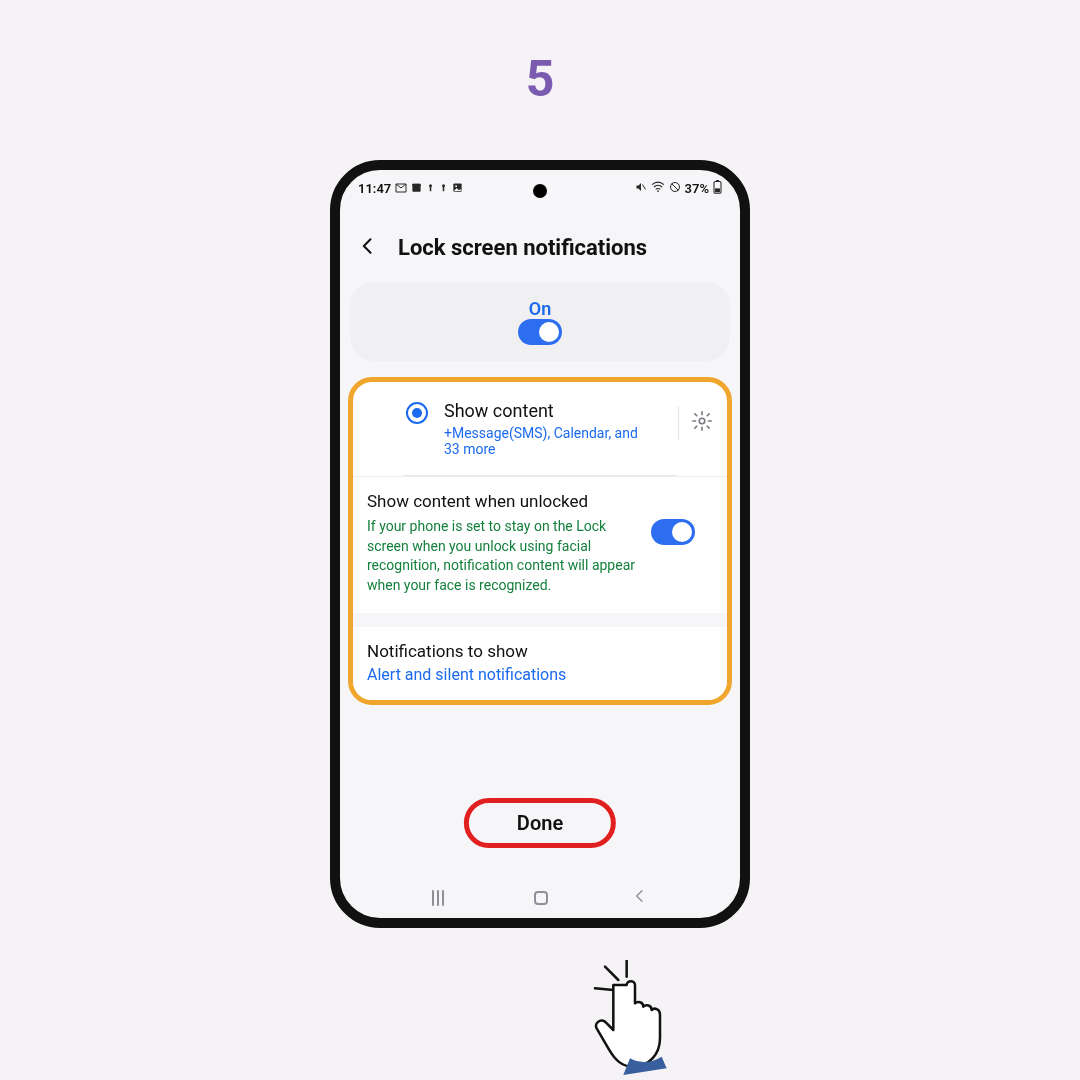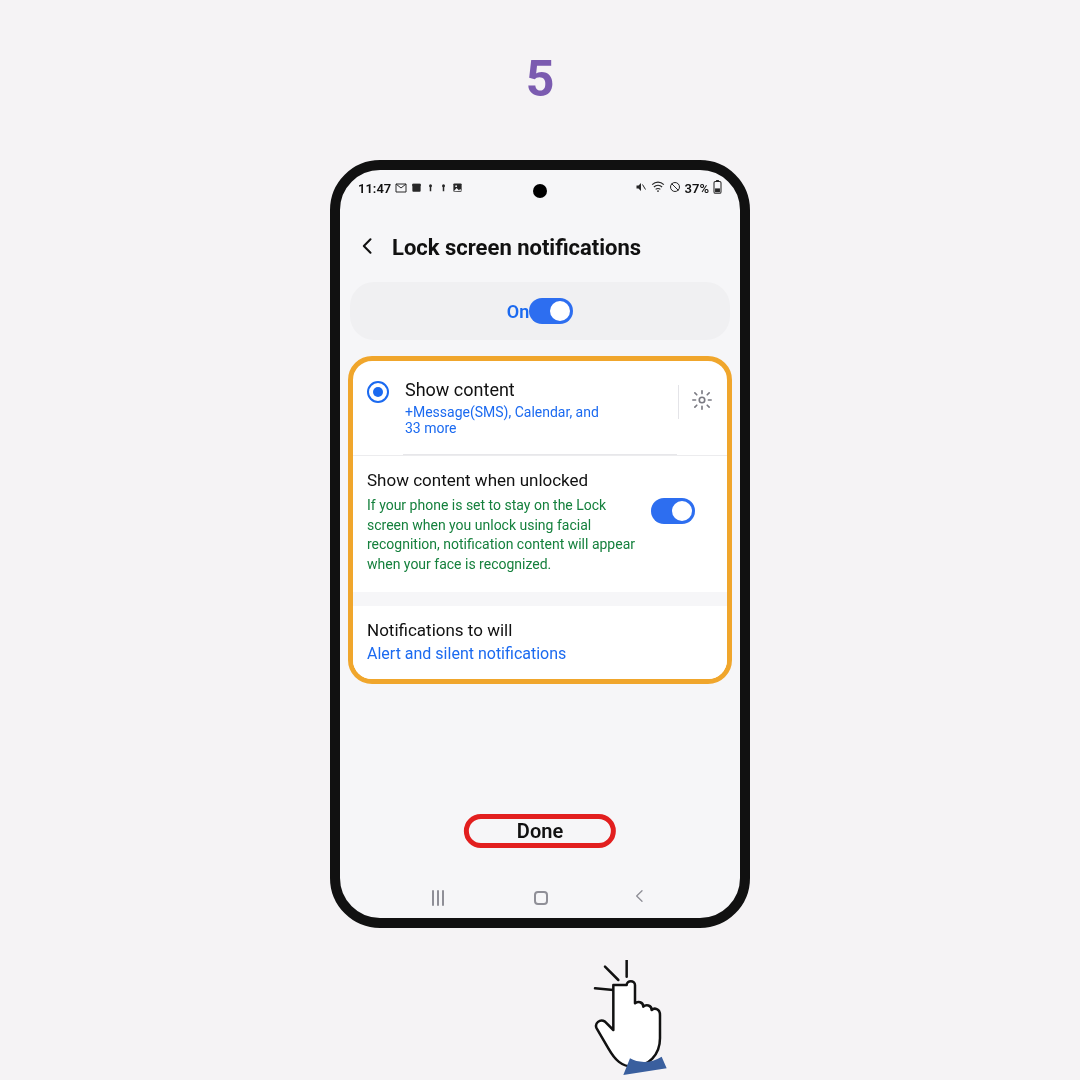"Lock screen notifications" .header { gap: 14px -> 20px }
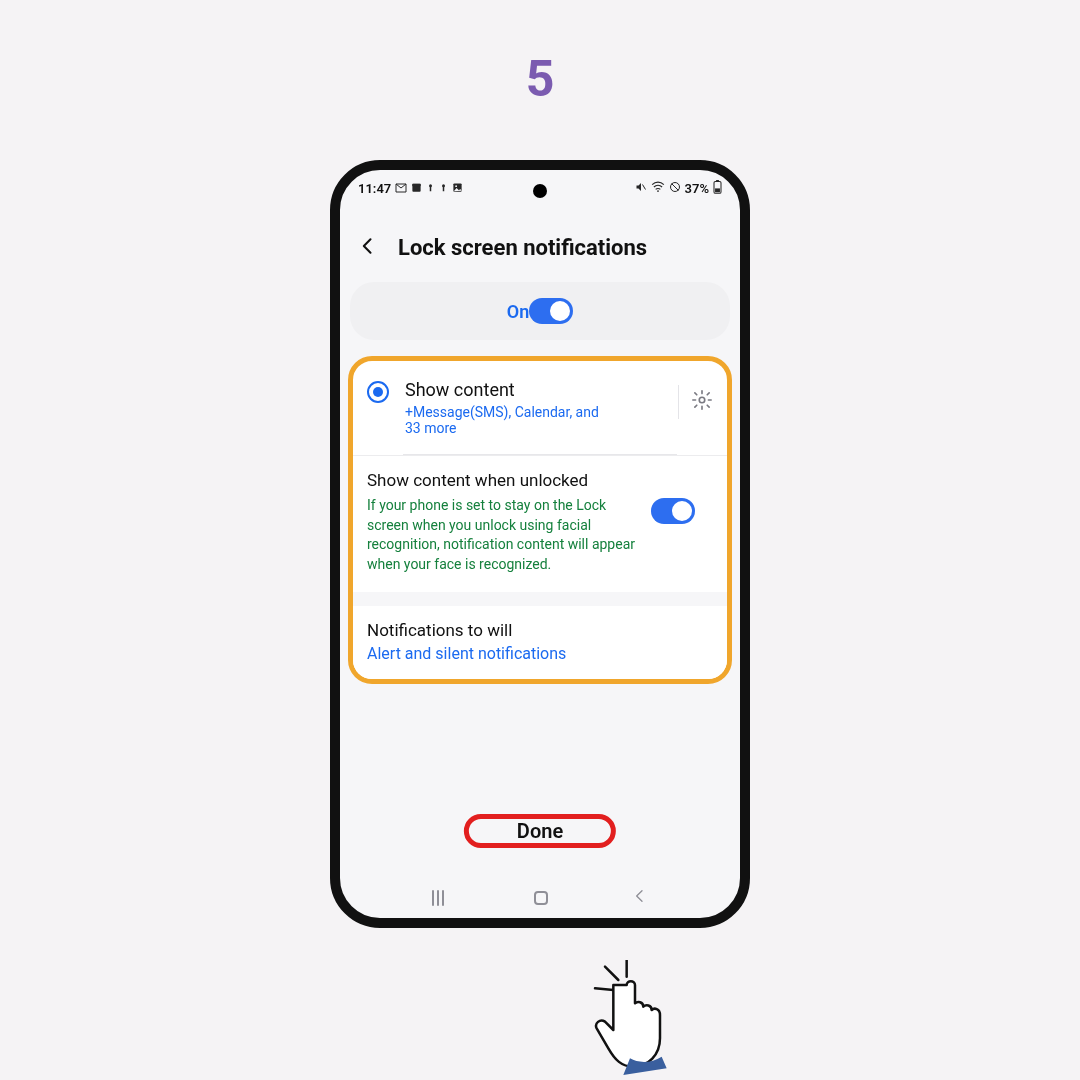"On" .toggle-card { flex-direction: none -> column; justify-content: center -> space-between }
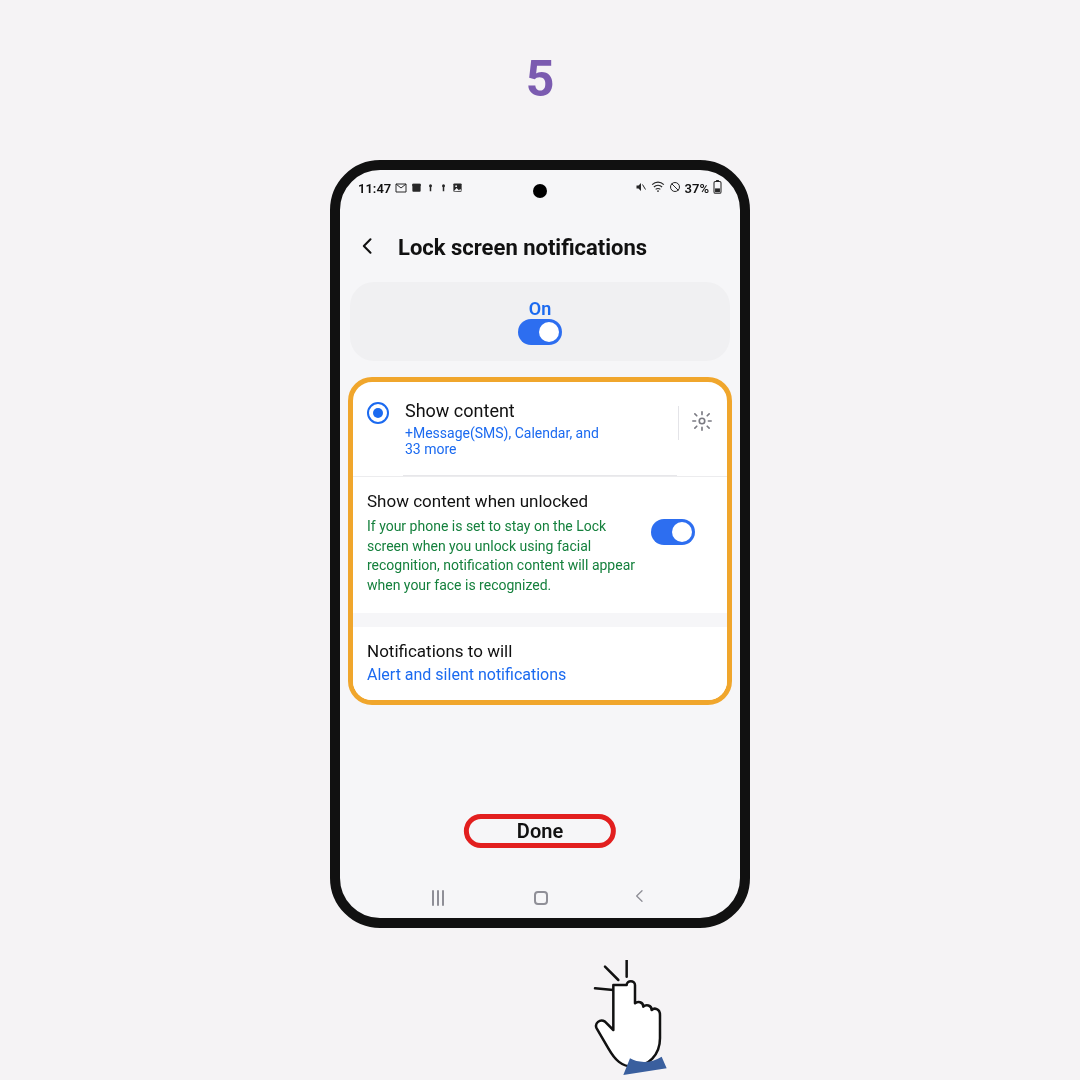"Show content" .option { margin-left: none -> 39px }
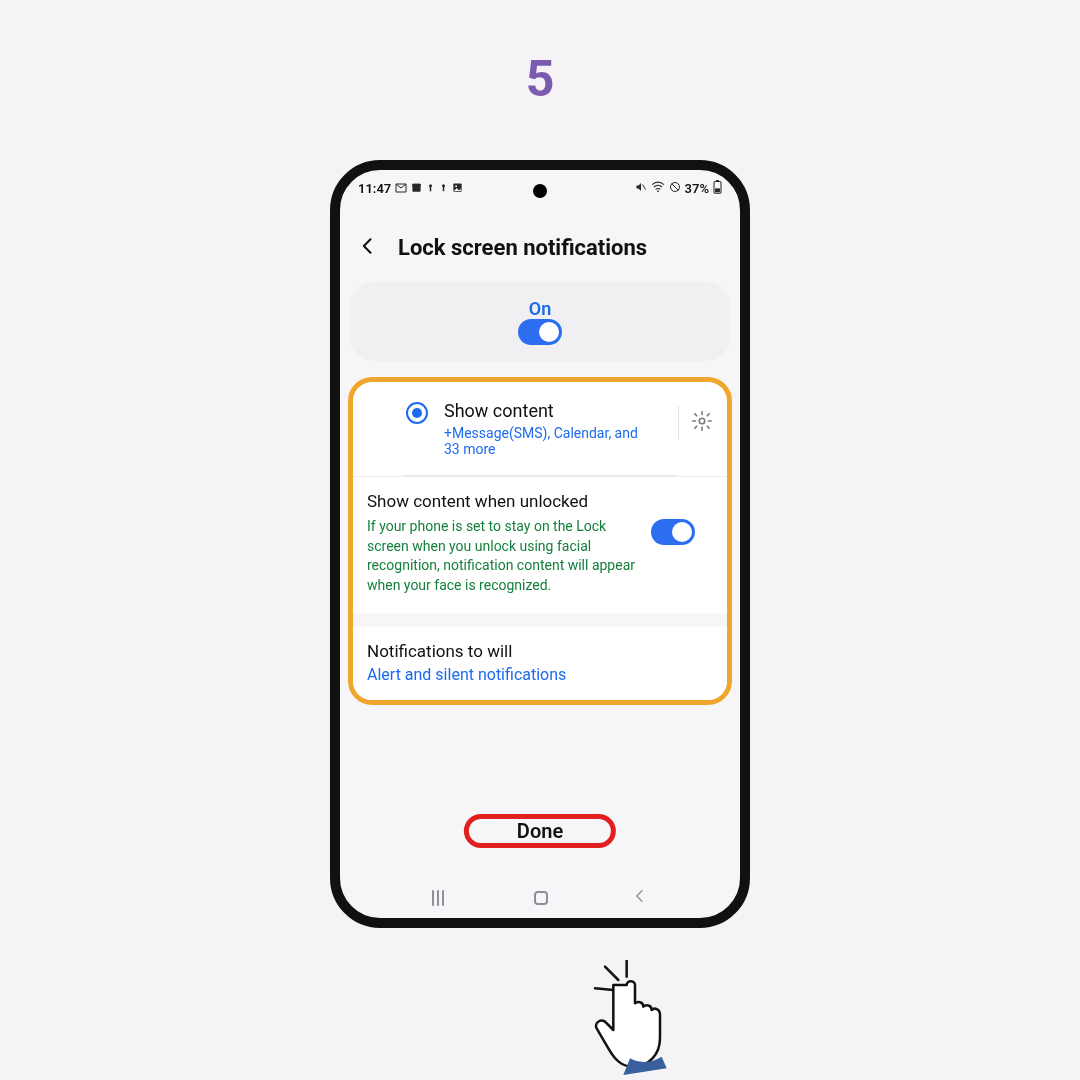"Notifications to will" div.t { text: will -> show }
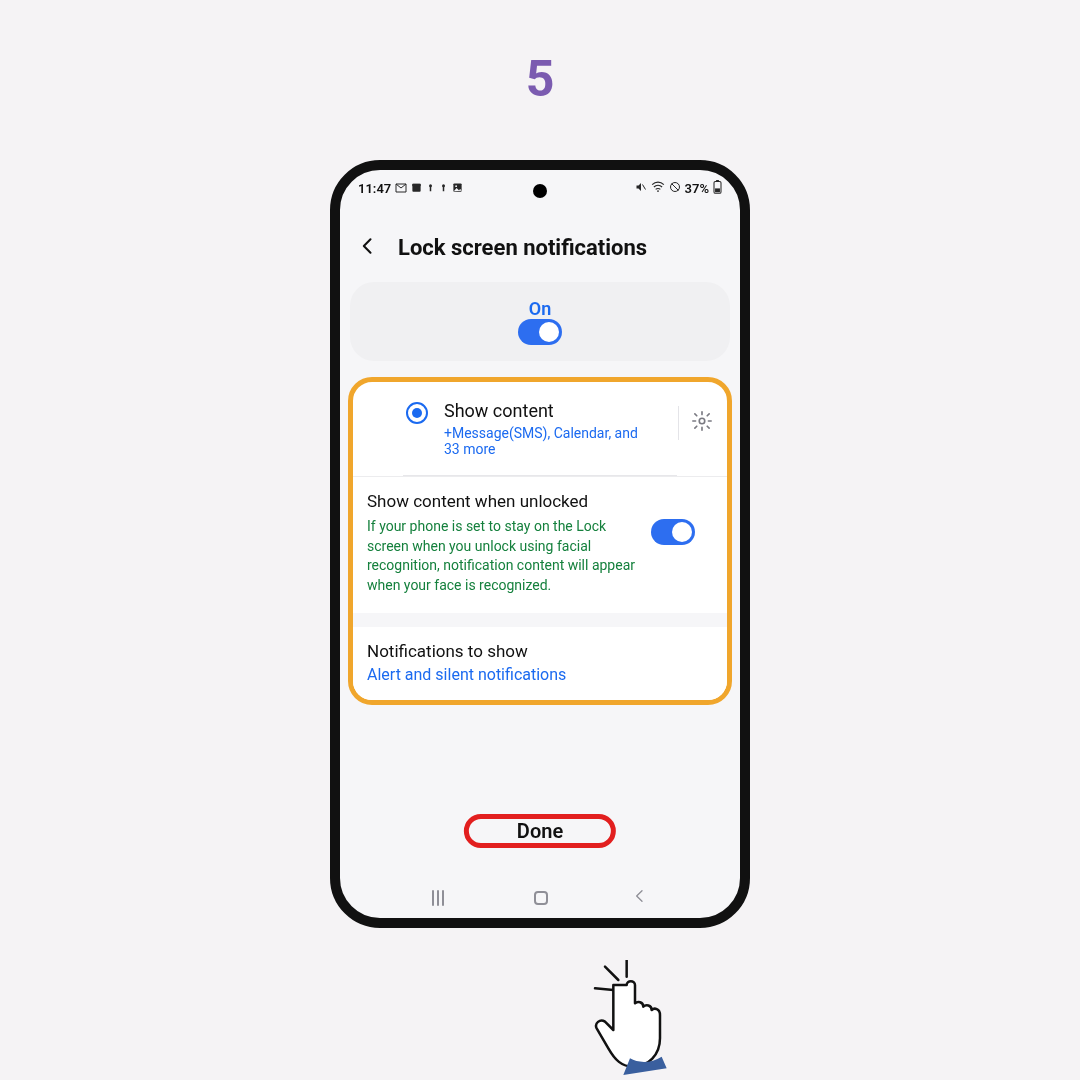"Done" .done-outline { padding: 0 48px -> 8px 48px }
